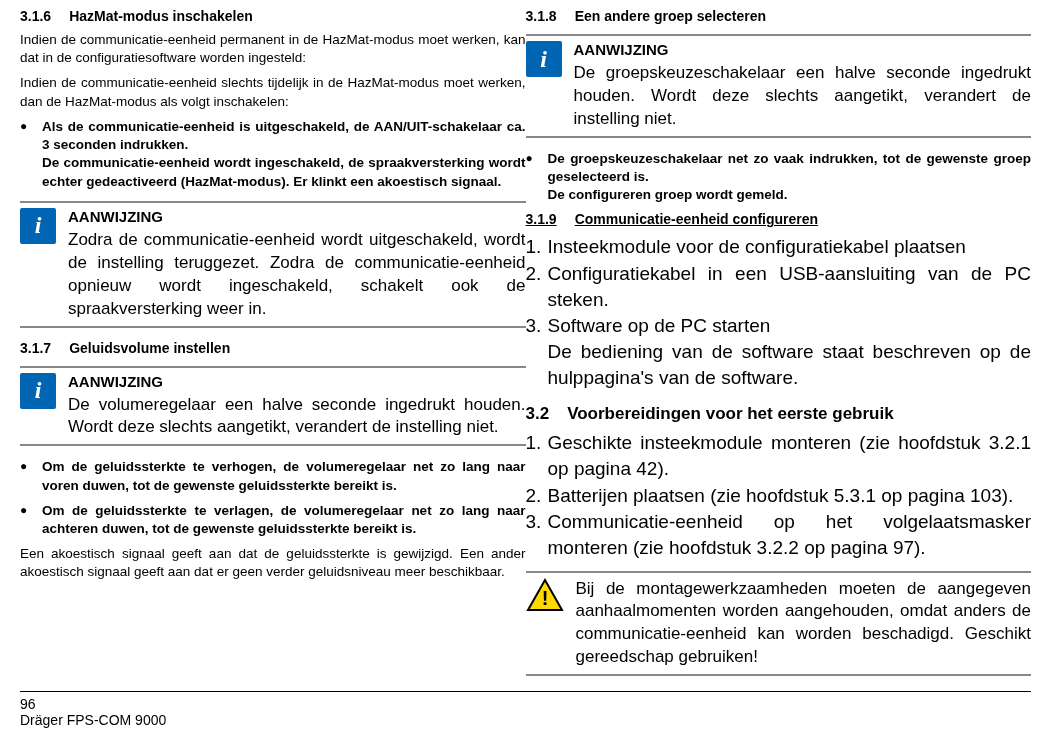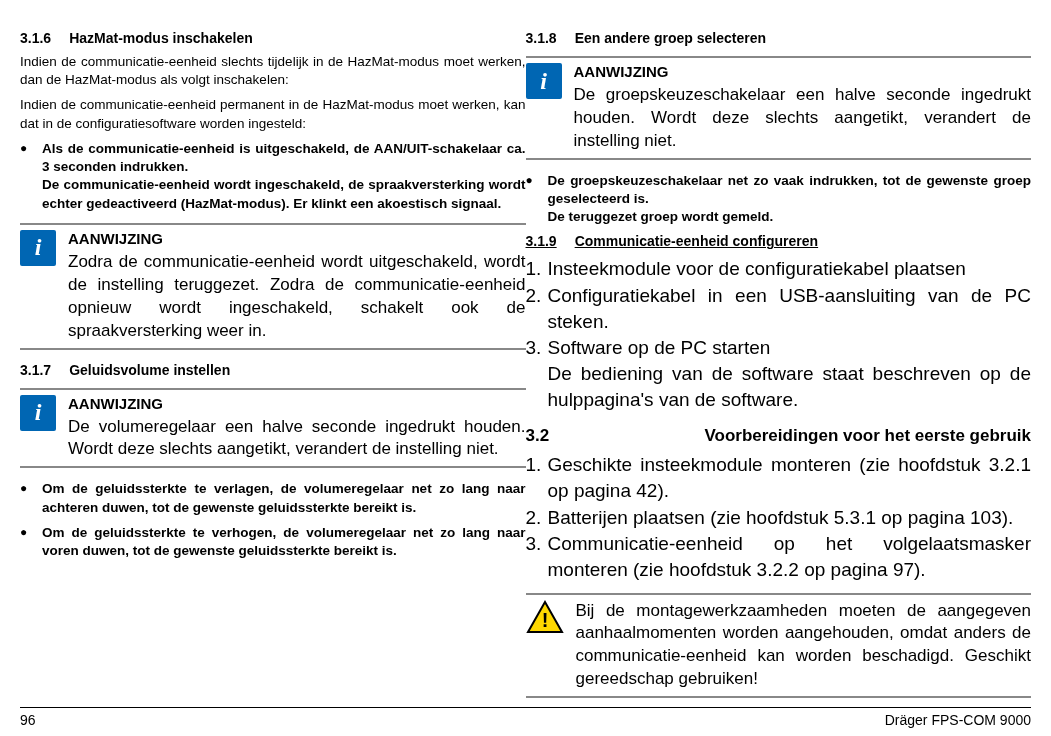"3.1.6" .columns { margin-top: 22px -> none }
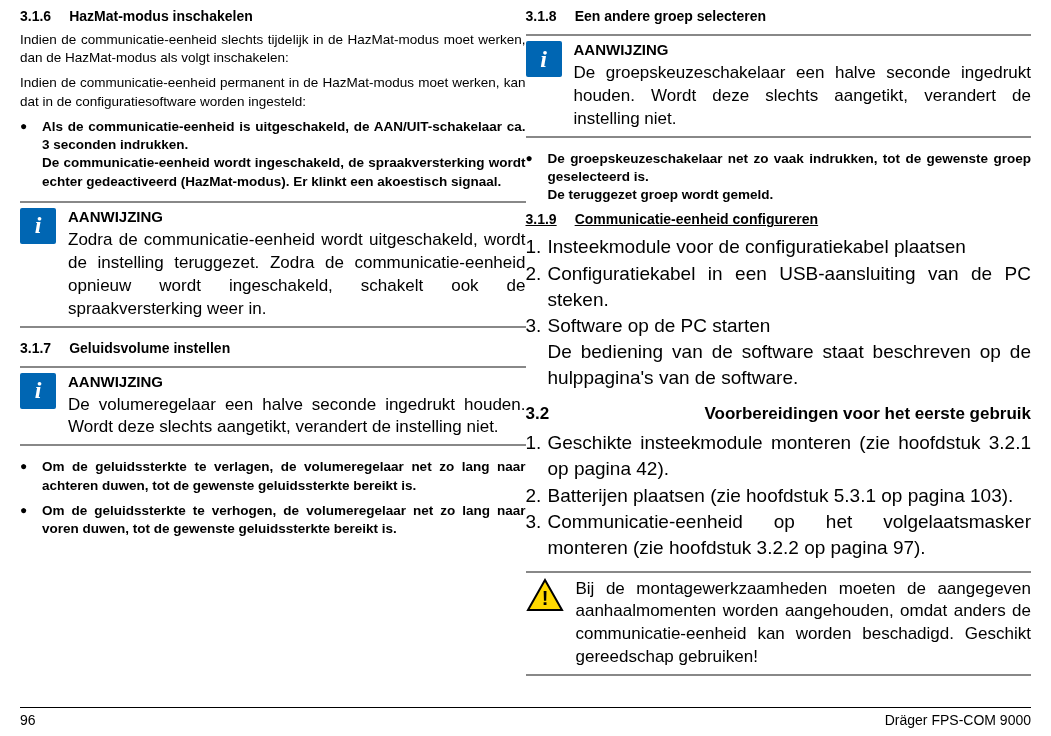"Indien de communicatie-eenheid slechts" p.para { order: before "Indien de communicatie-eenheid permanent" -> after "Indien de communicatie-eenheid permanent" }
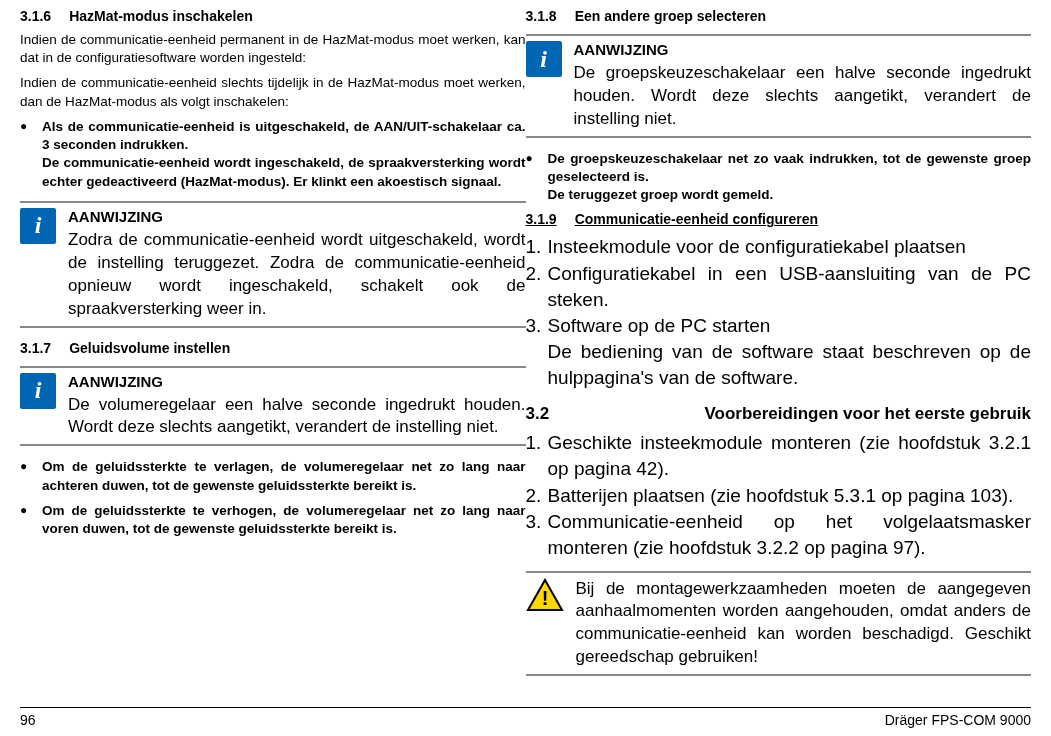"De teruggezet groep wordt gemeld." span { text: teruggezet -> configureren }
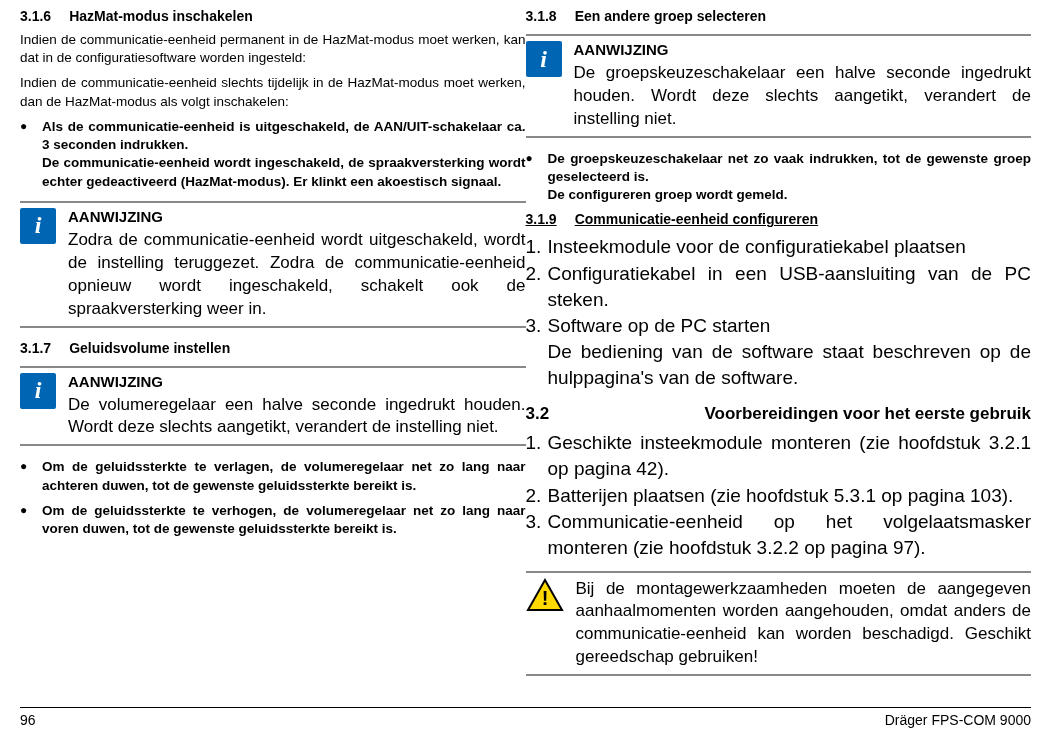"3.2" div.heading2 { justify-content: space-between -> none }
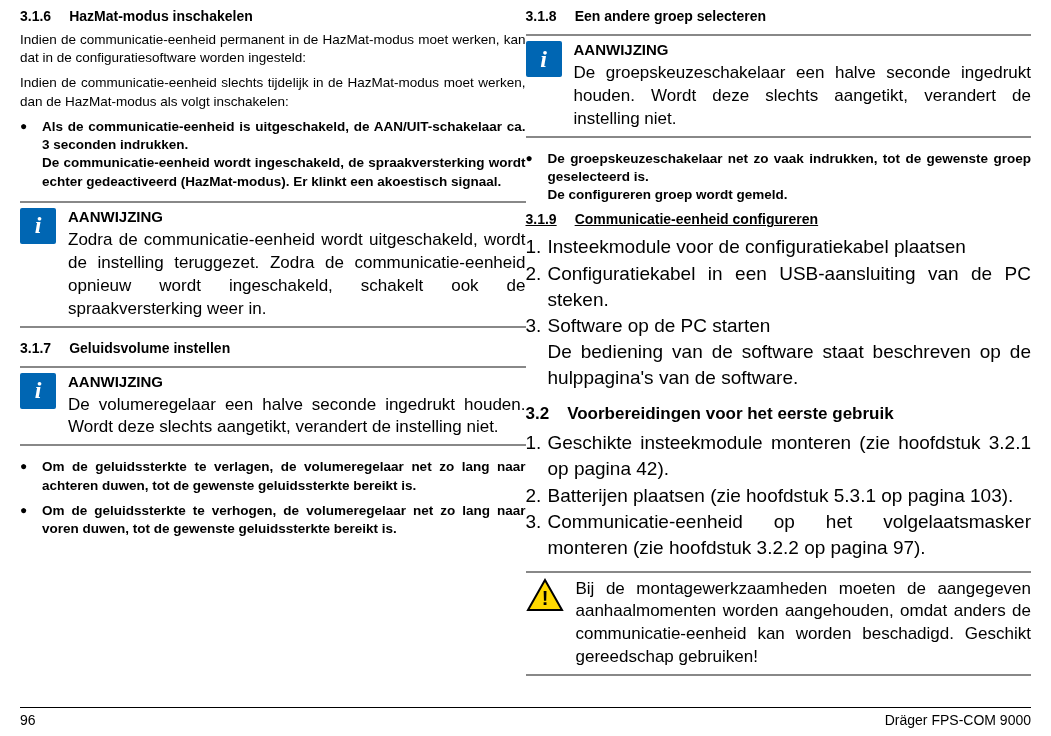"Om de geluidssterkte te verlagen," li { order: before "Om de geluidssterkte te verhogen," -> after "Om de geluidssterkte te verhogen," }
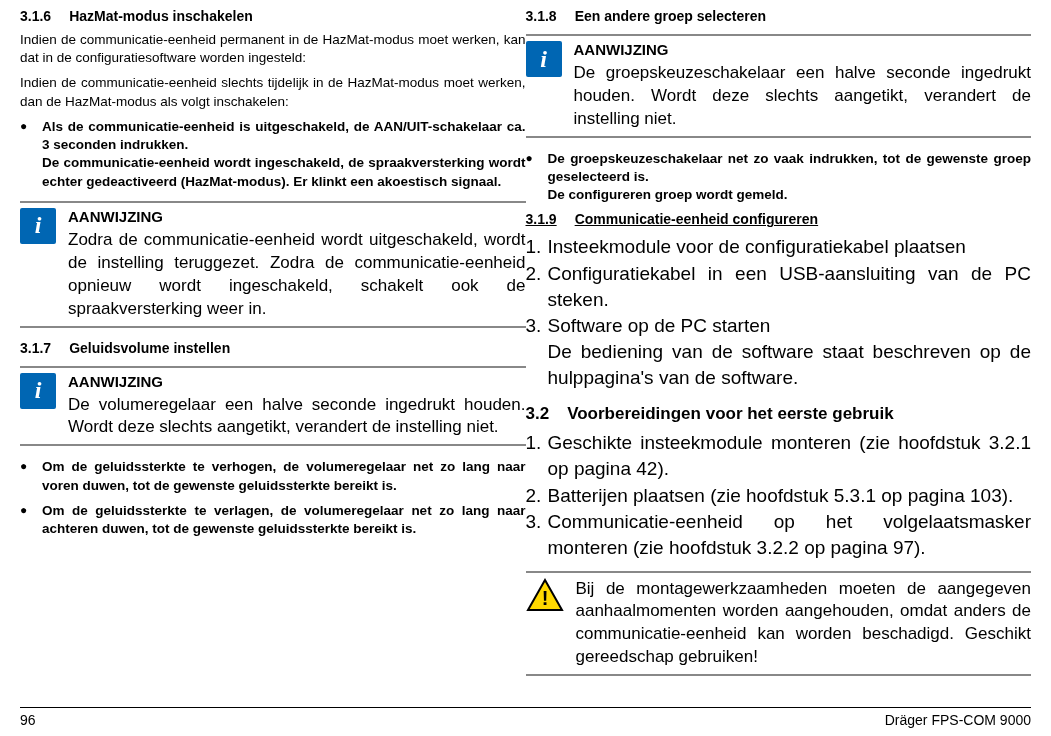"Een akoestisch signaal geeft aan" p.para { html: none -> <p>Een akoestisch signaal geeft aan dat de geluidssterkte is gewijzigd. Een ander akoestisch signaal geeft aan dat er geen verder geluidsniveau meer beschikbaar.</p> }
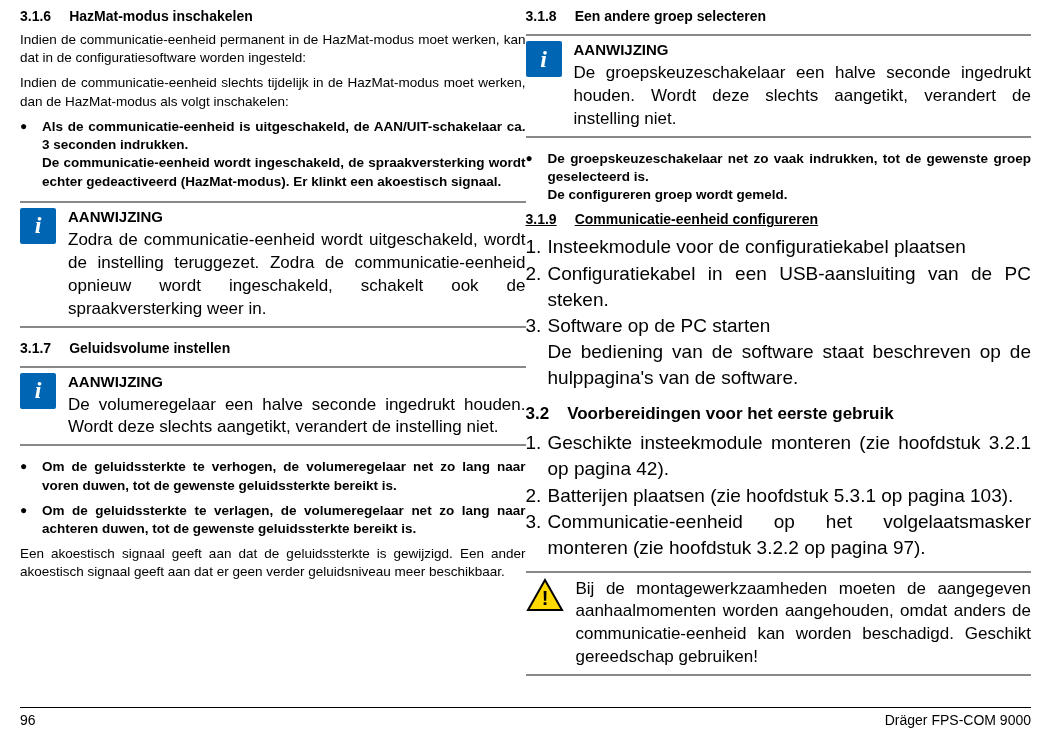"96" .footer { flex-direction: none -> column }
